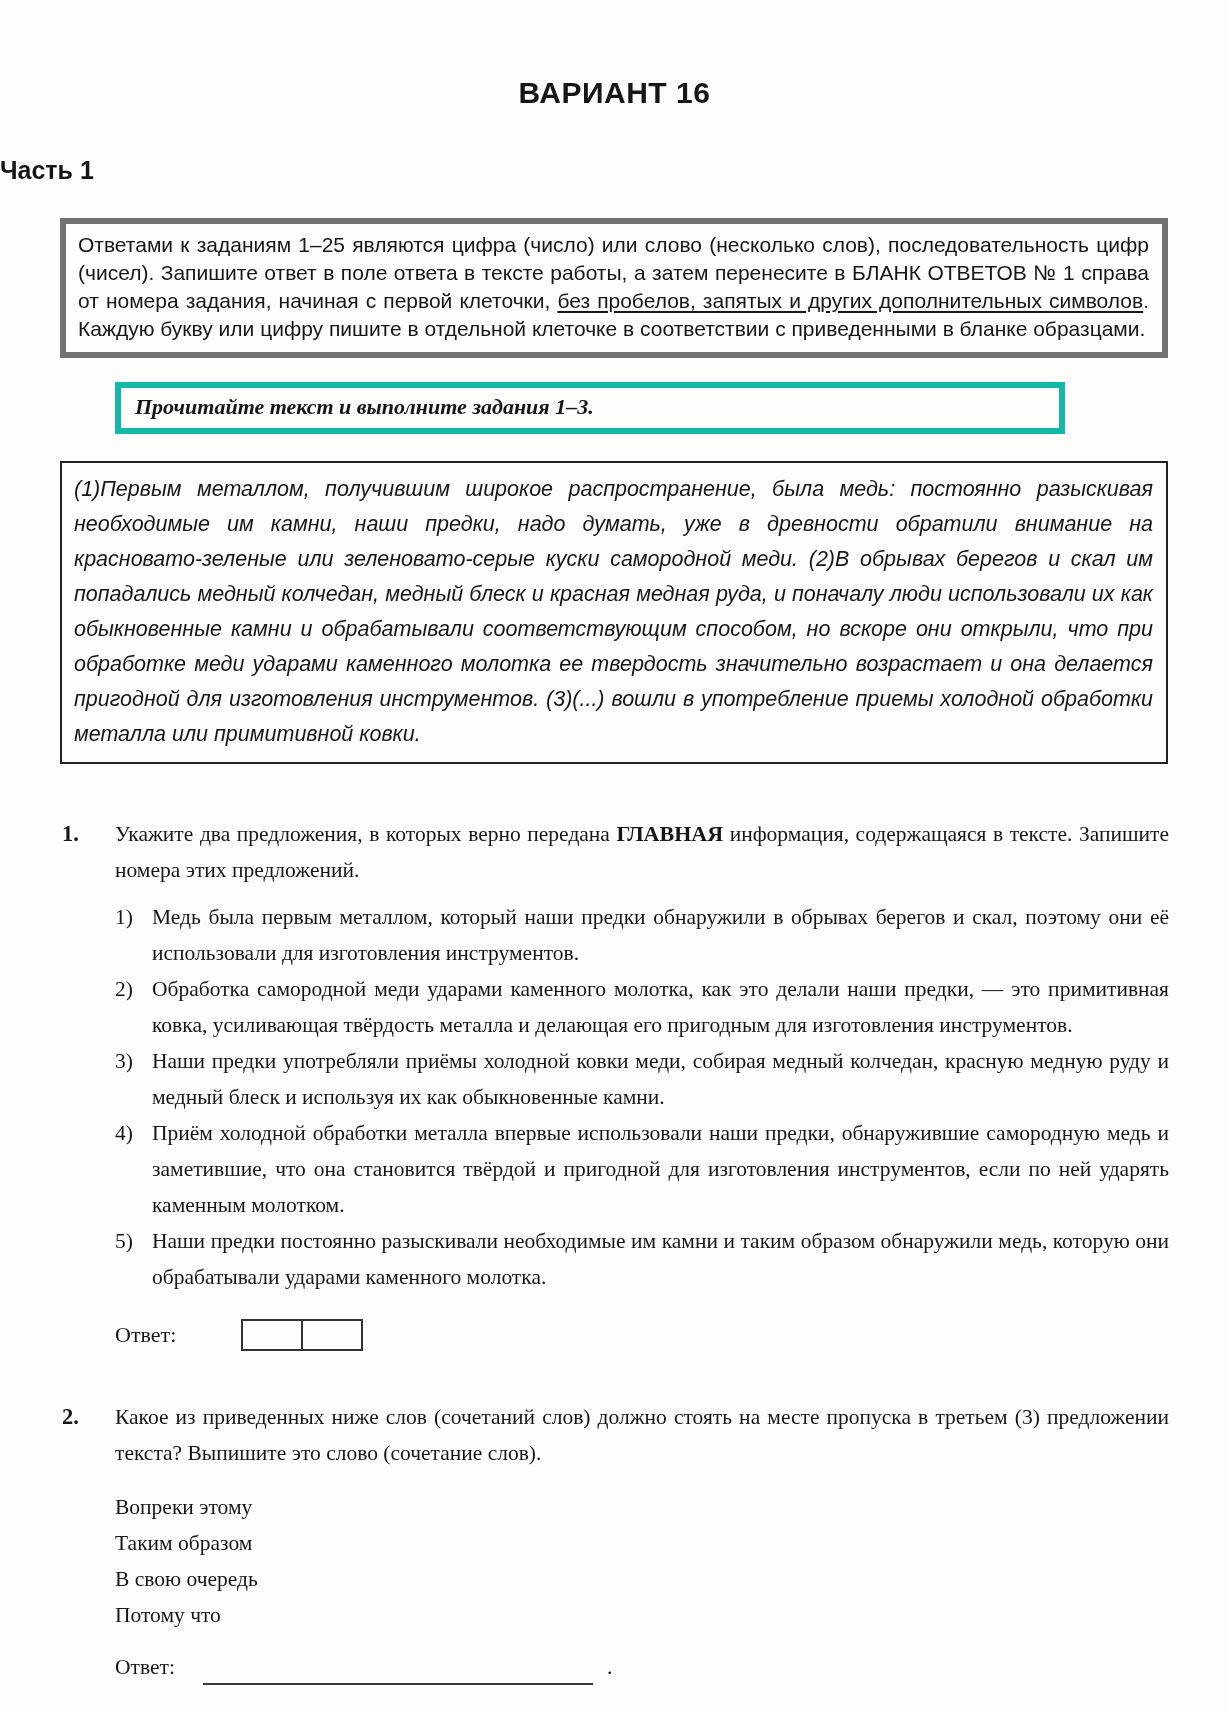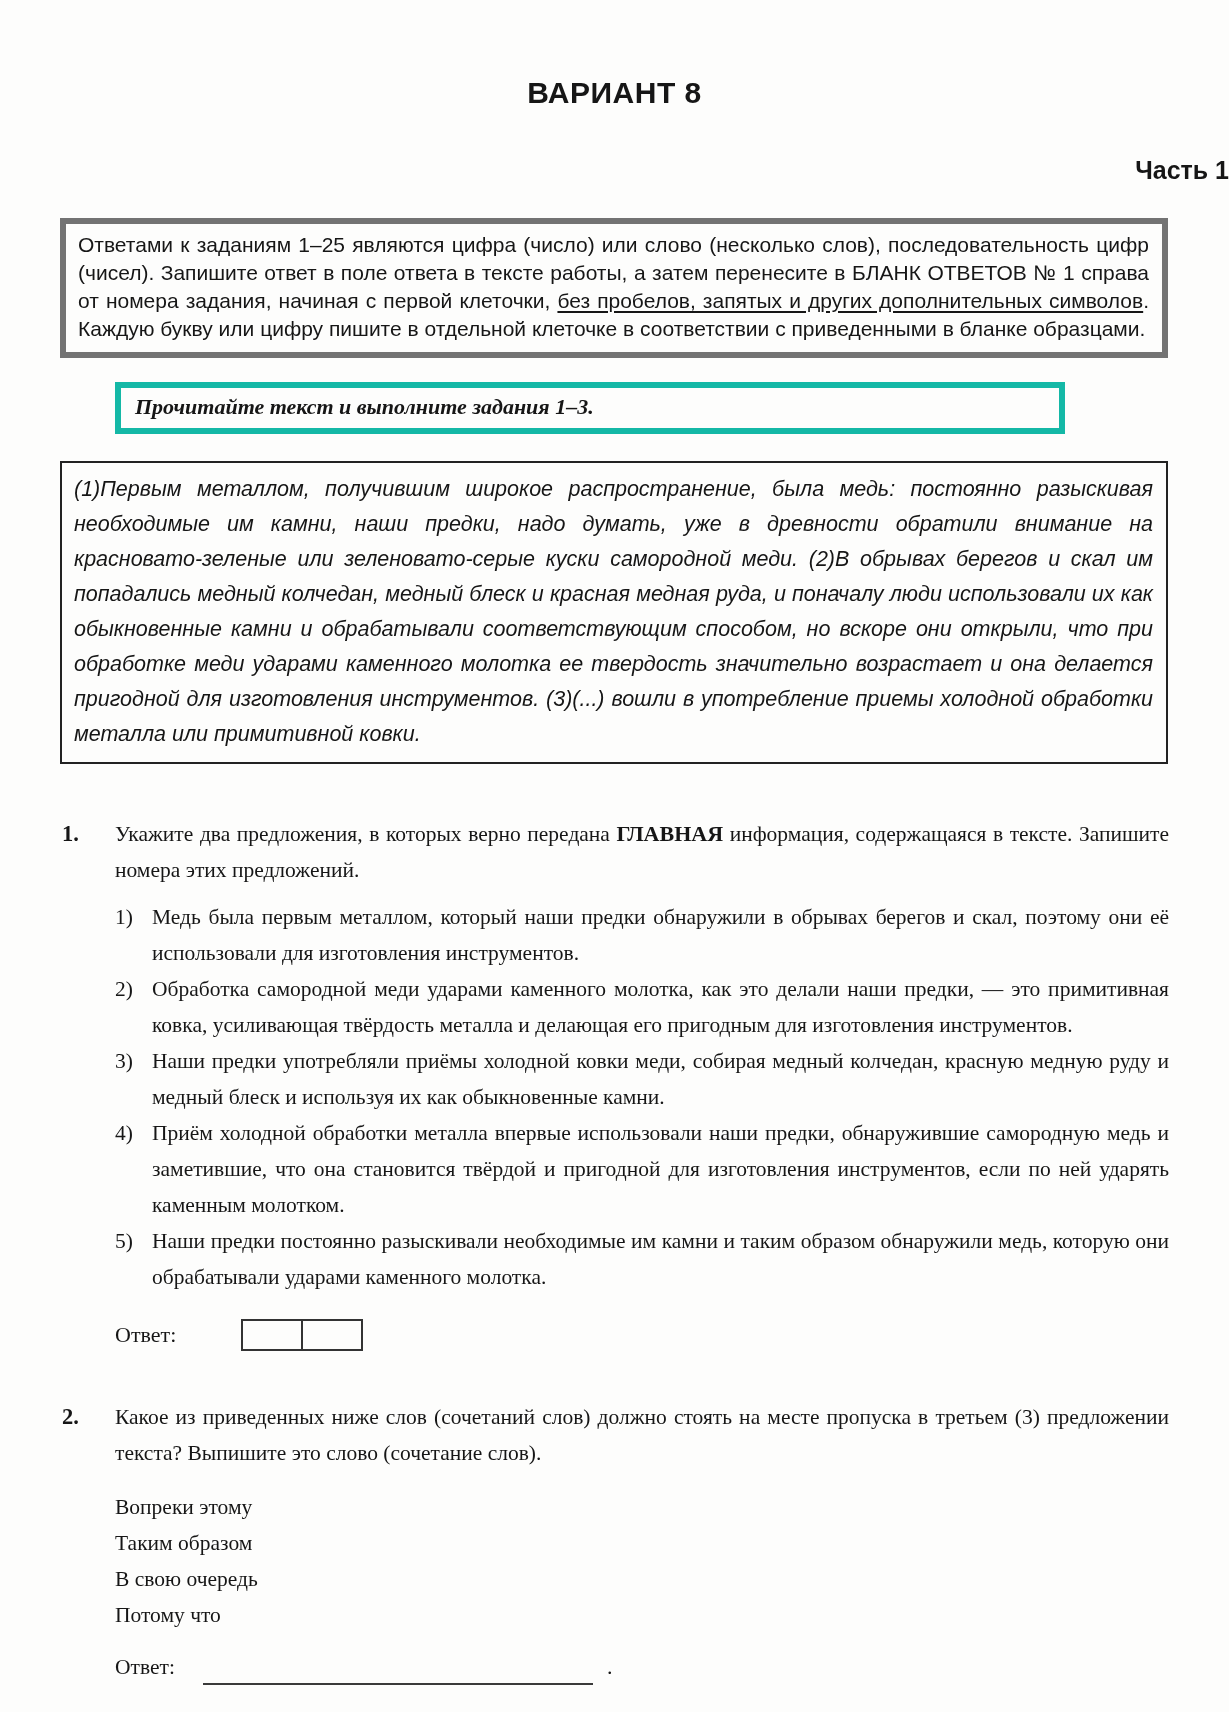"ВАРИАНТ 8" div.variant-title { text: 8 -> 16 }
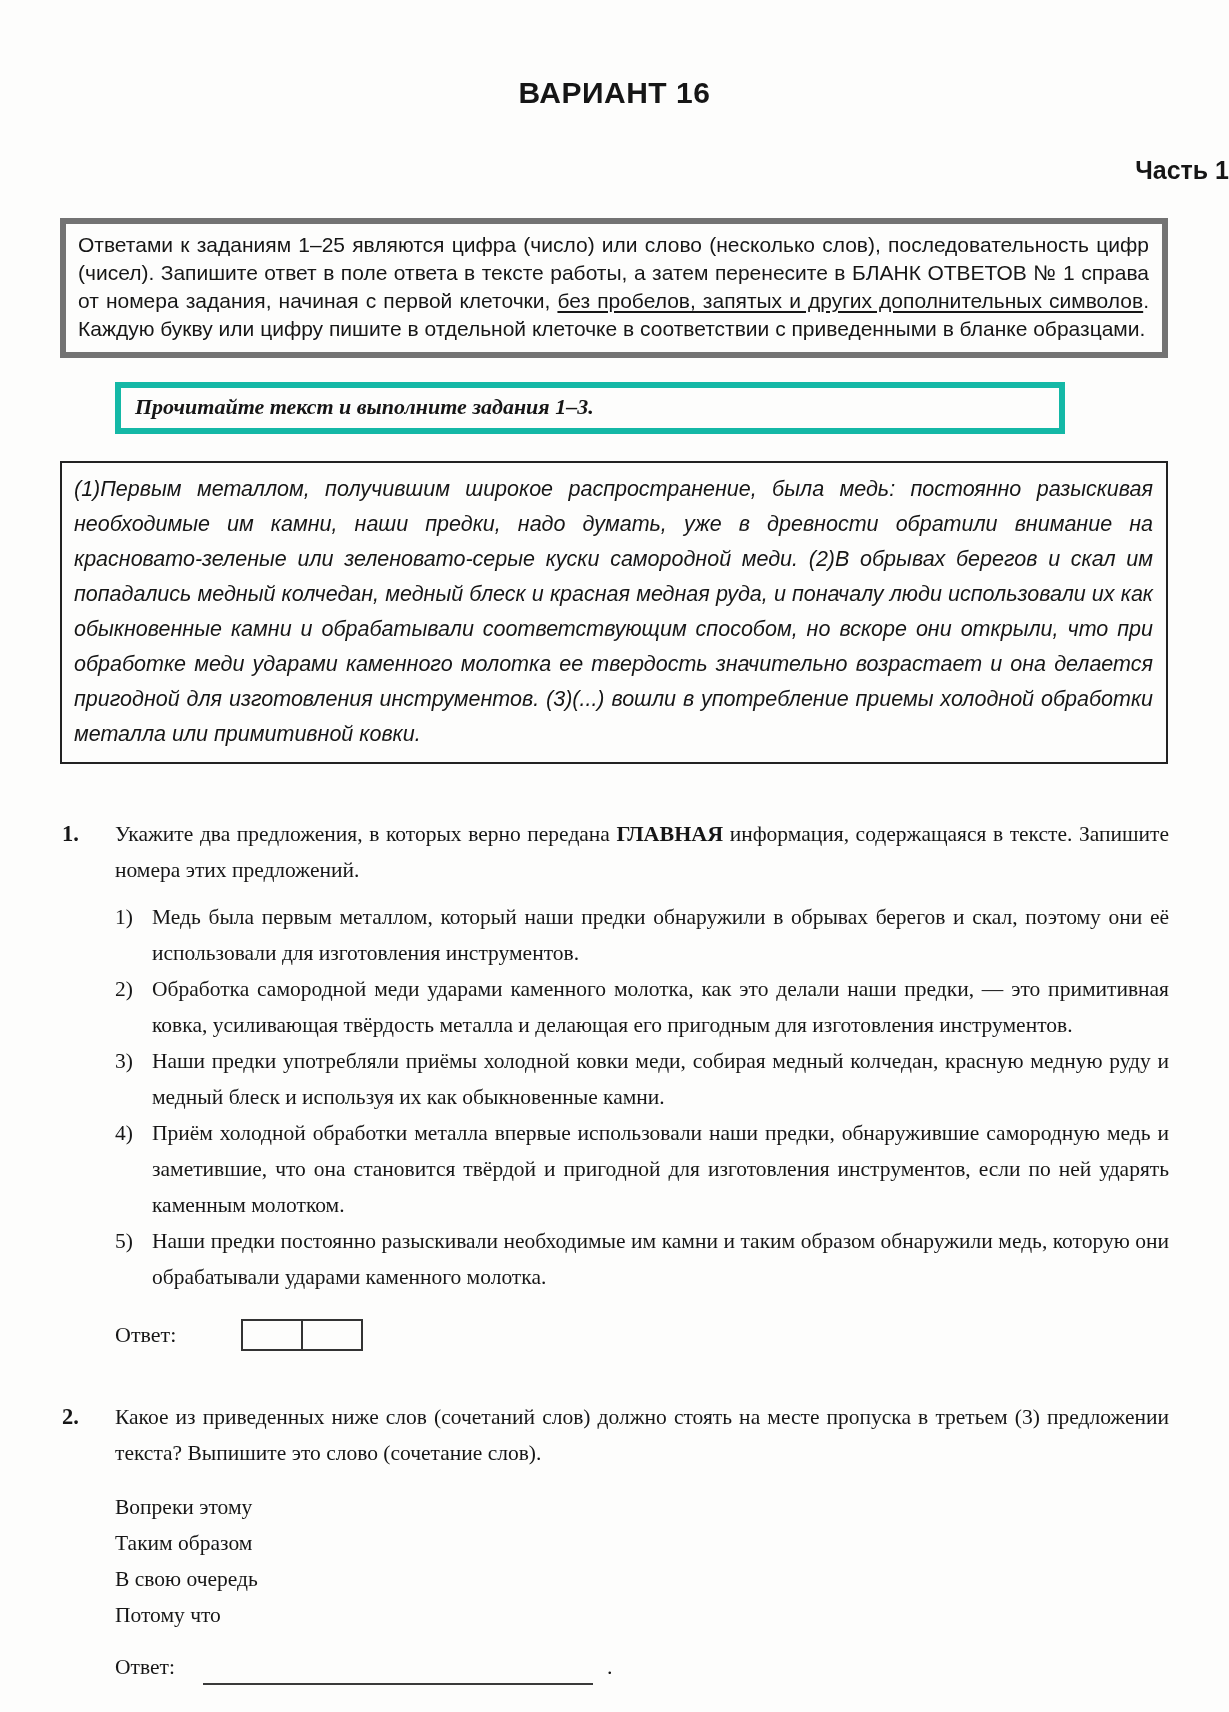"Часть 1" .part-title { text-align: right -> left }
